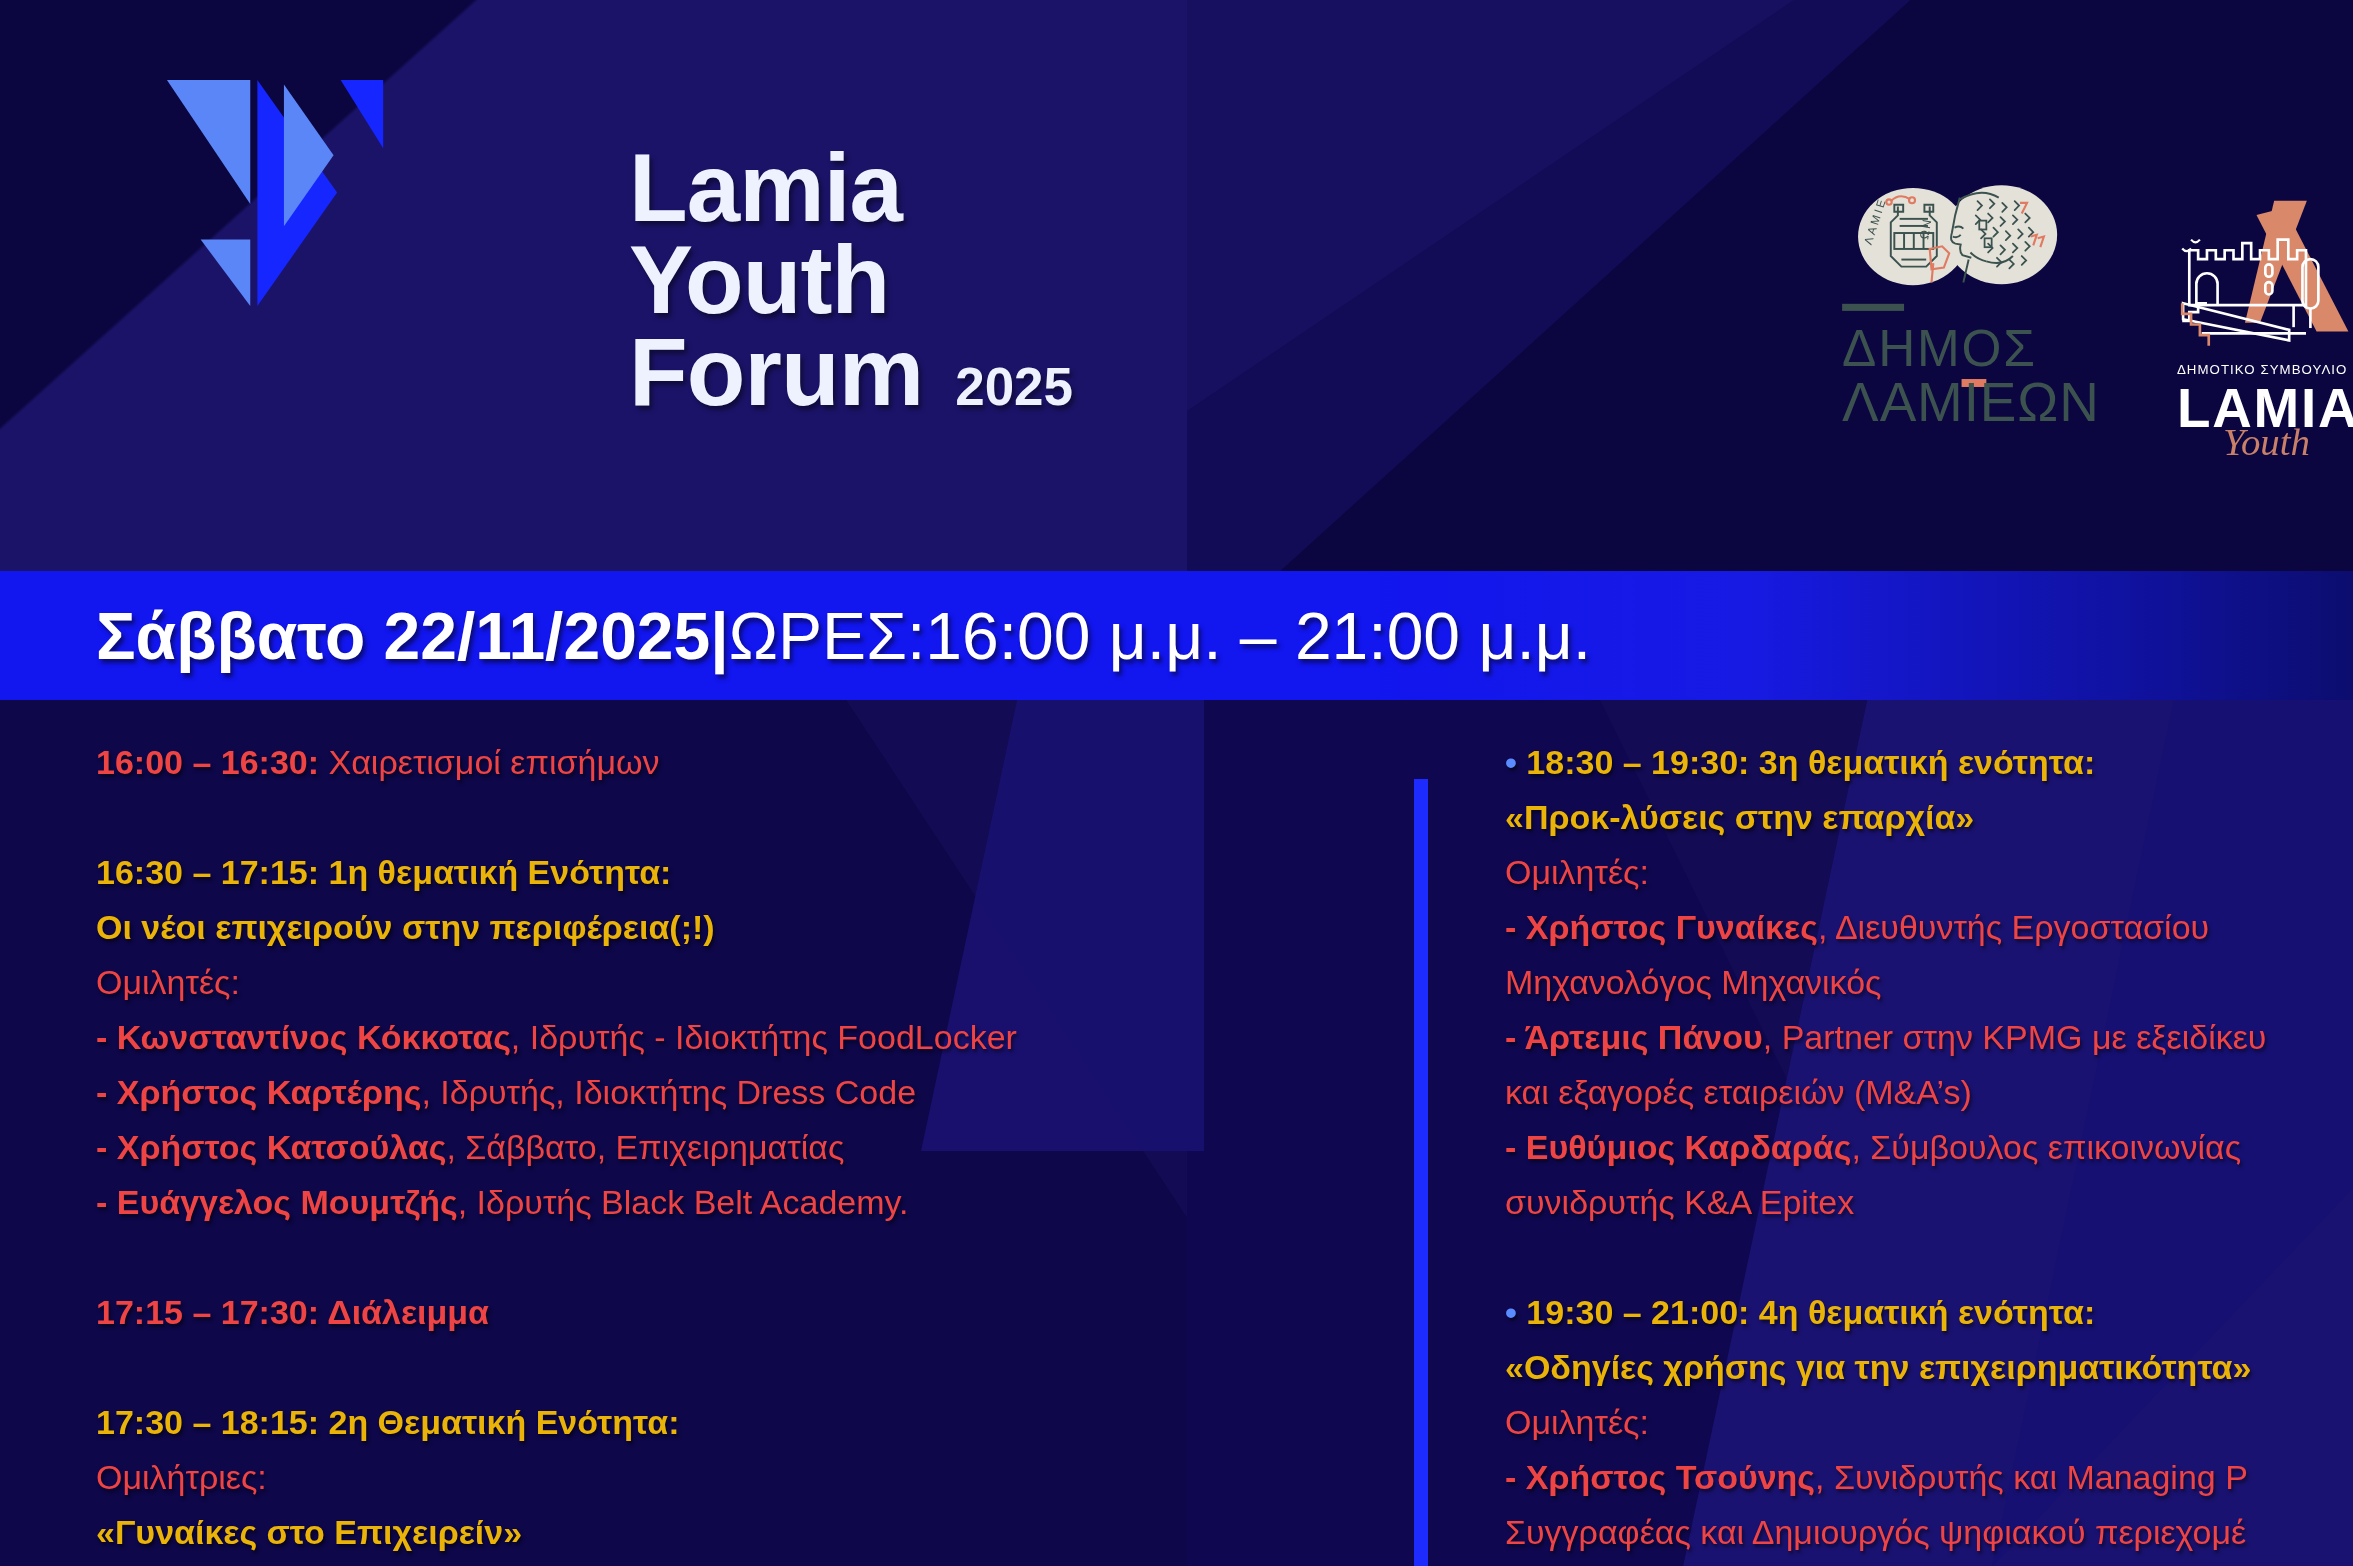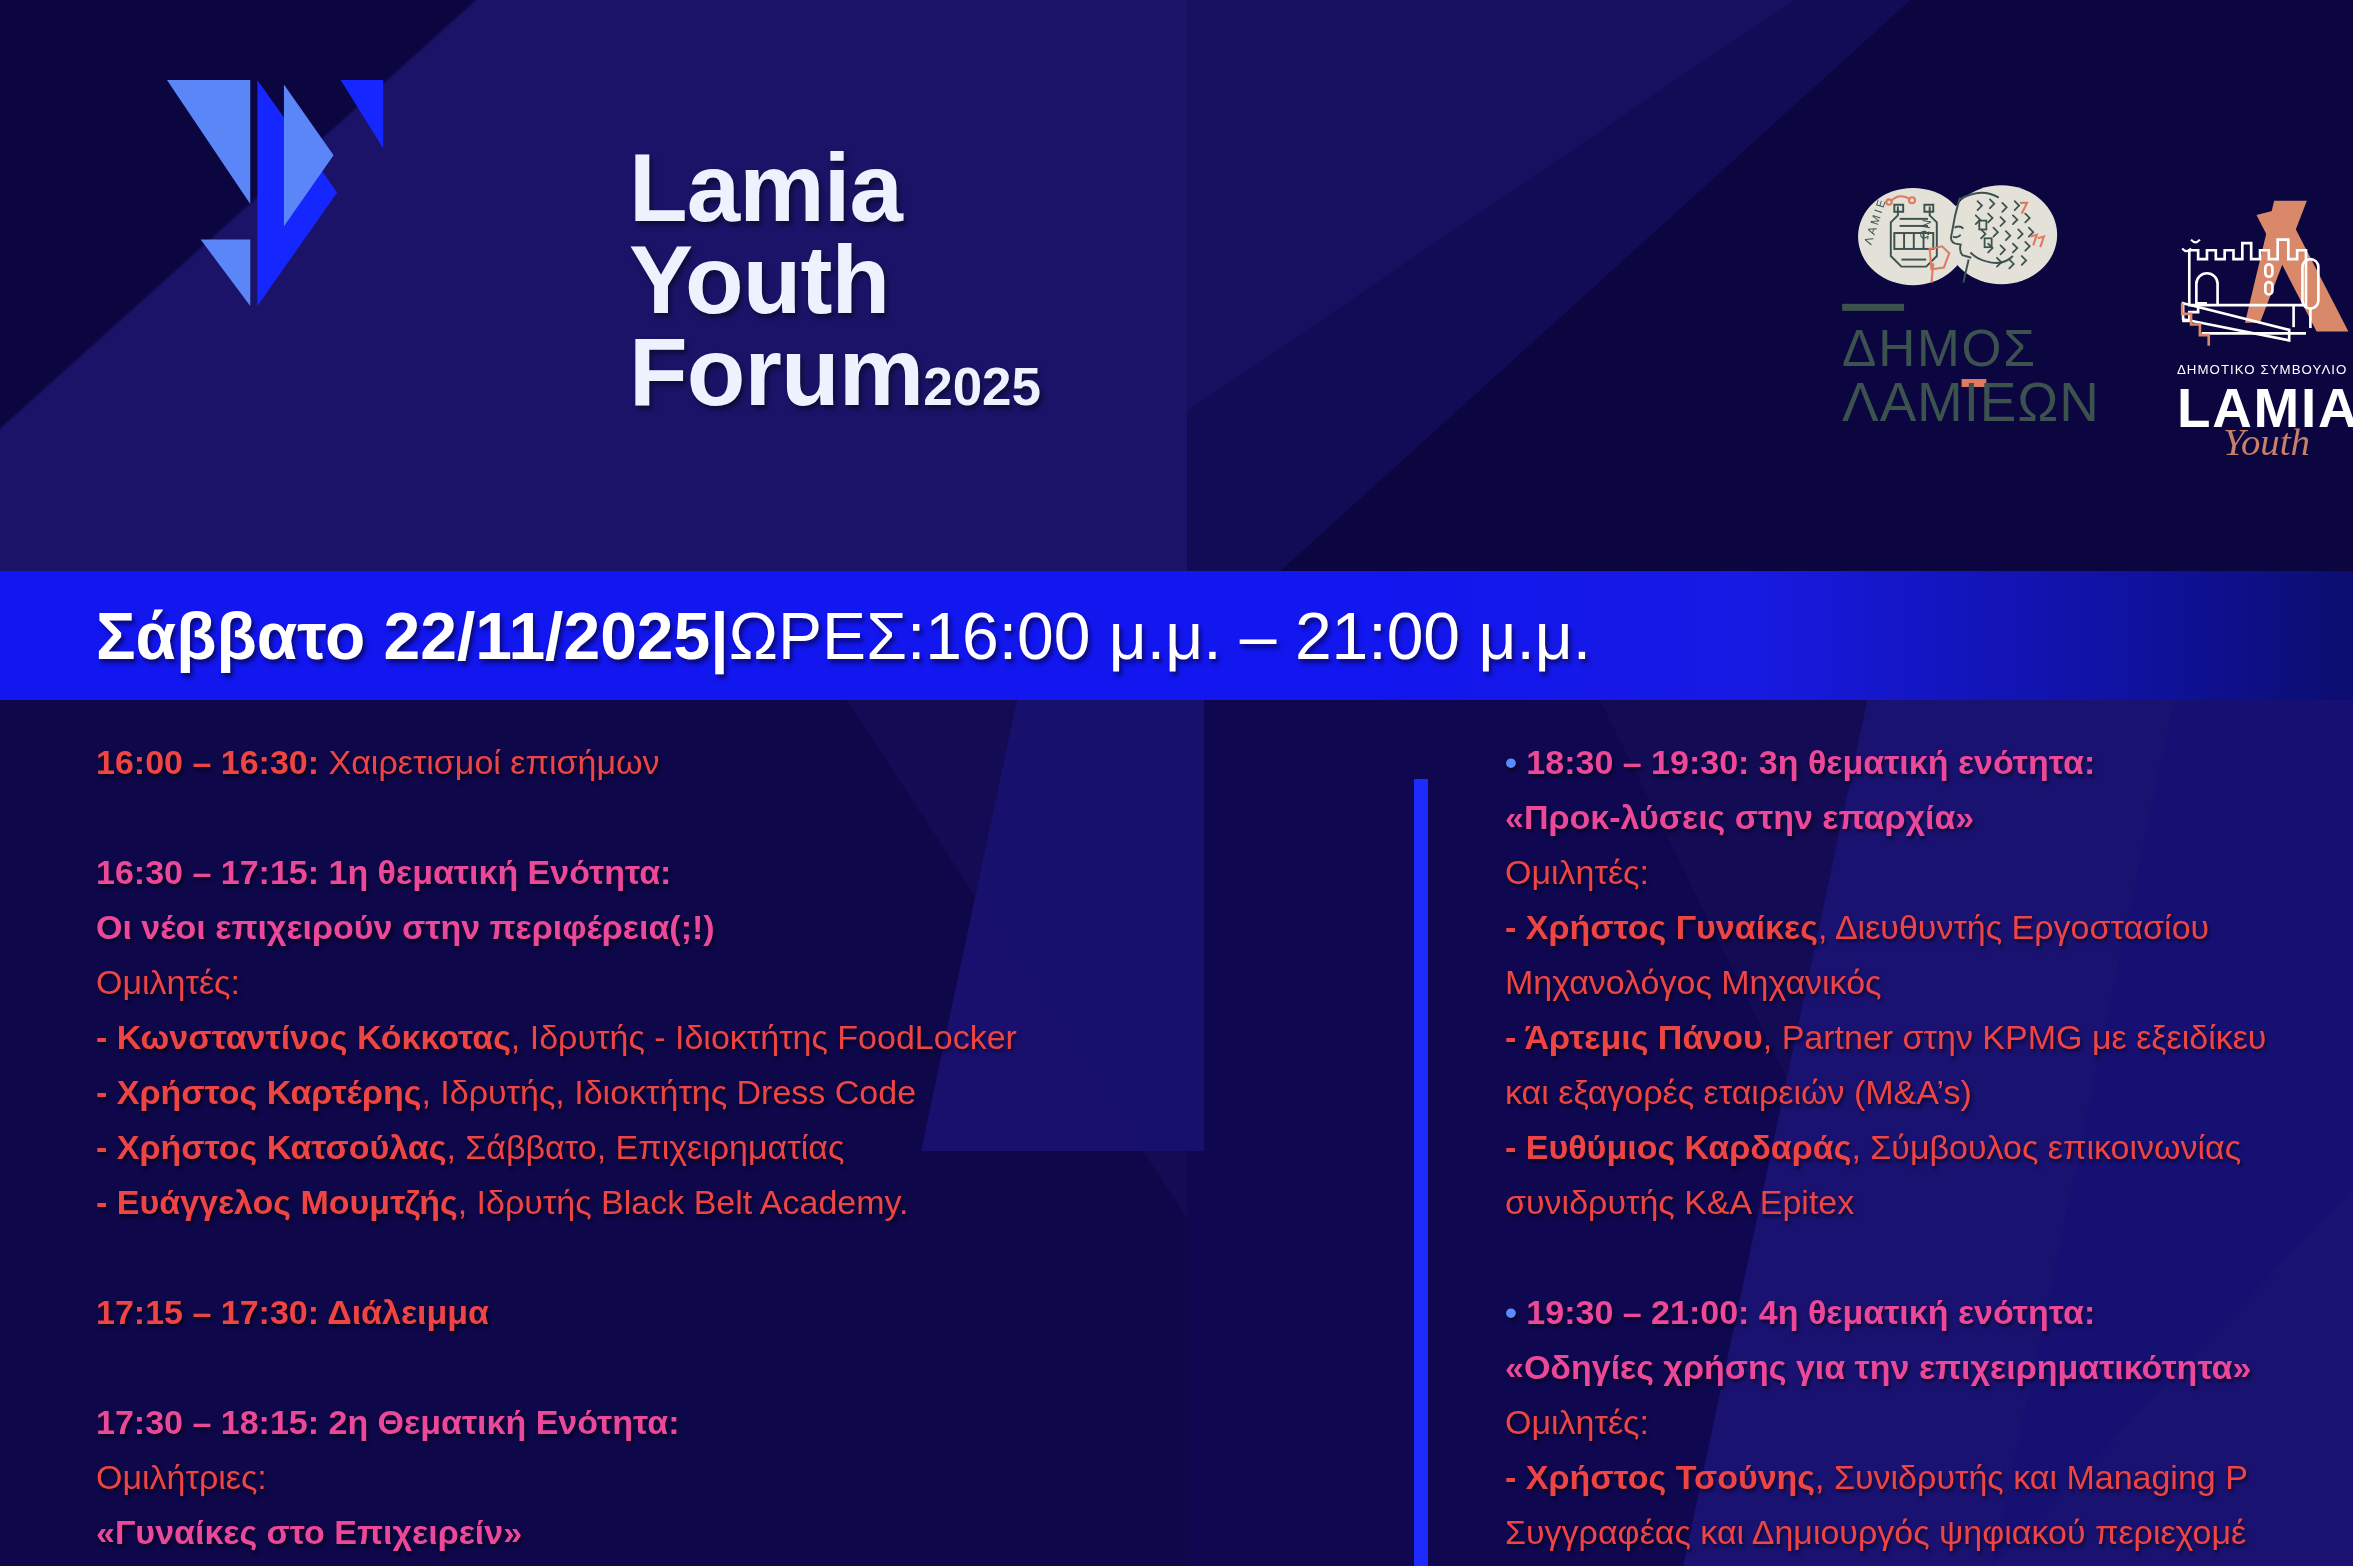"2025" .logo-word .yr { margin-left: none -> 32px }
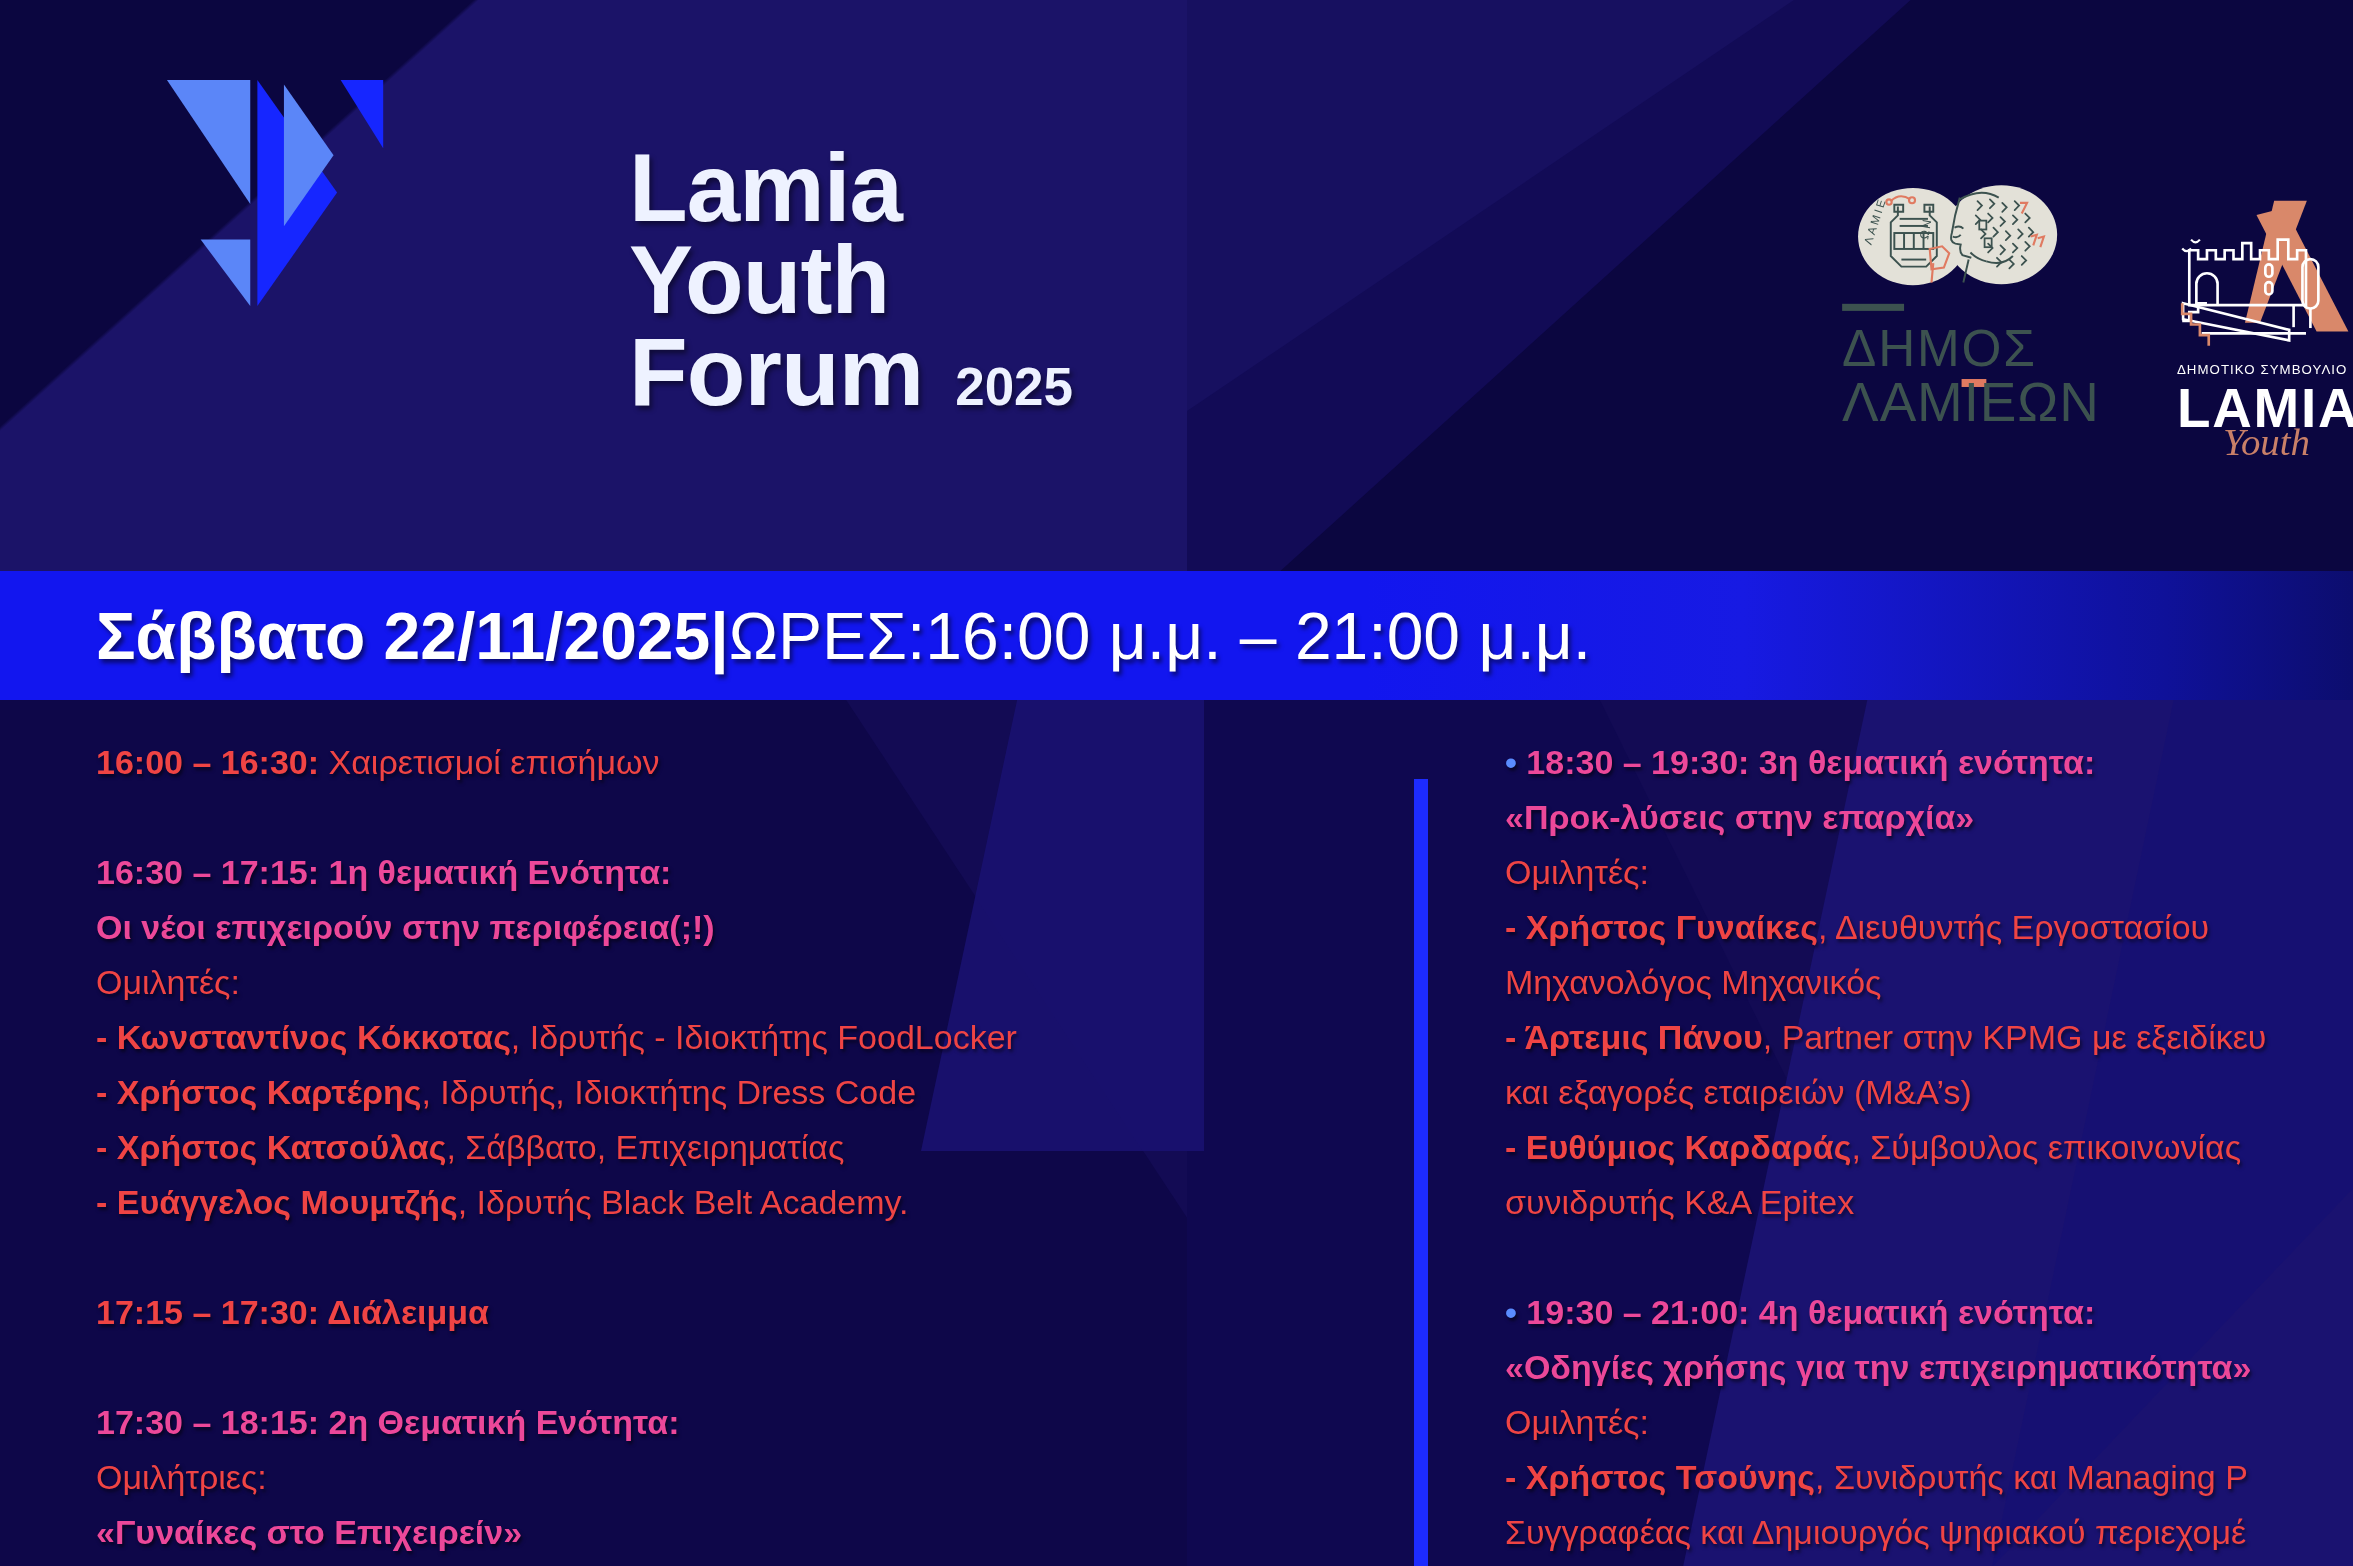"18:30 – 19:30: 3η θεματική" .t-blue { color: #ec4899 -> #eab308 }
